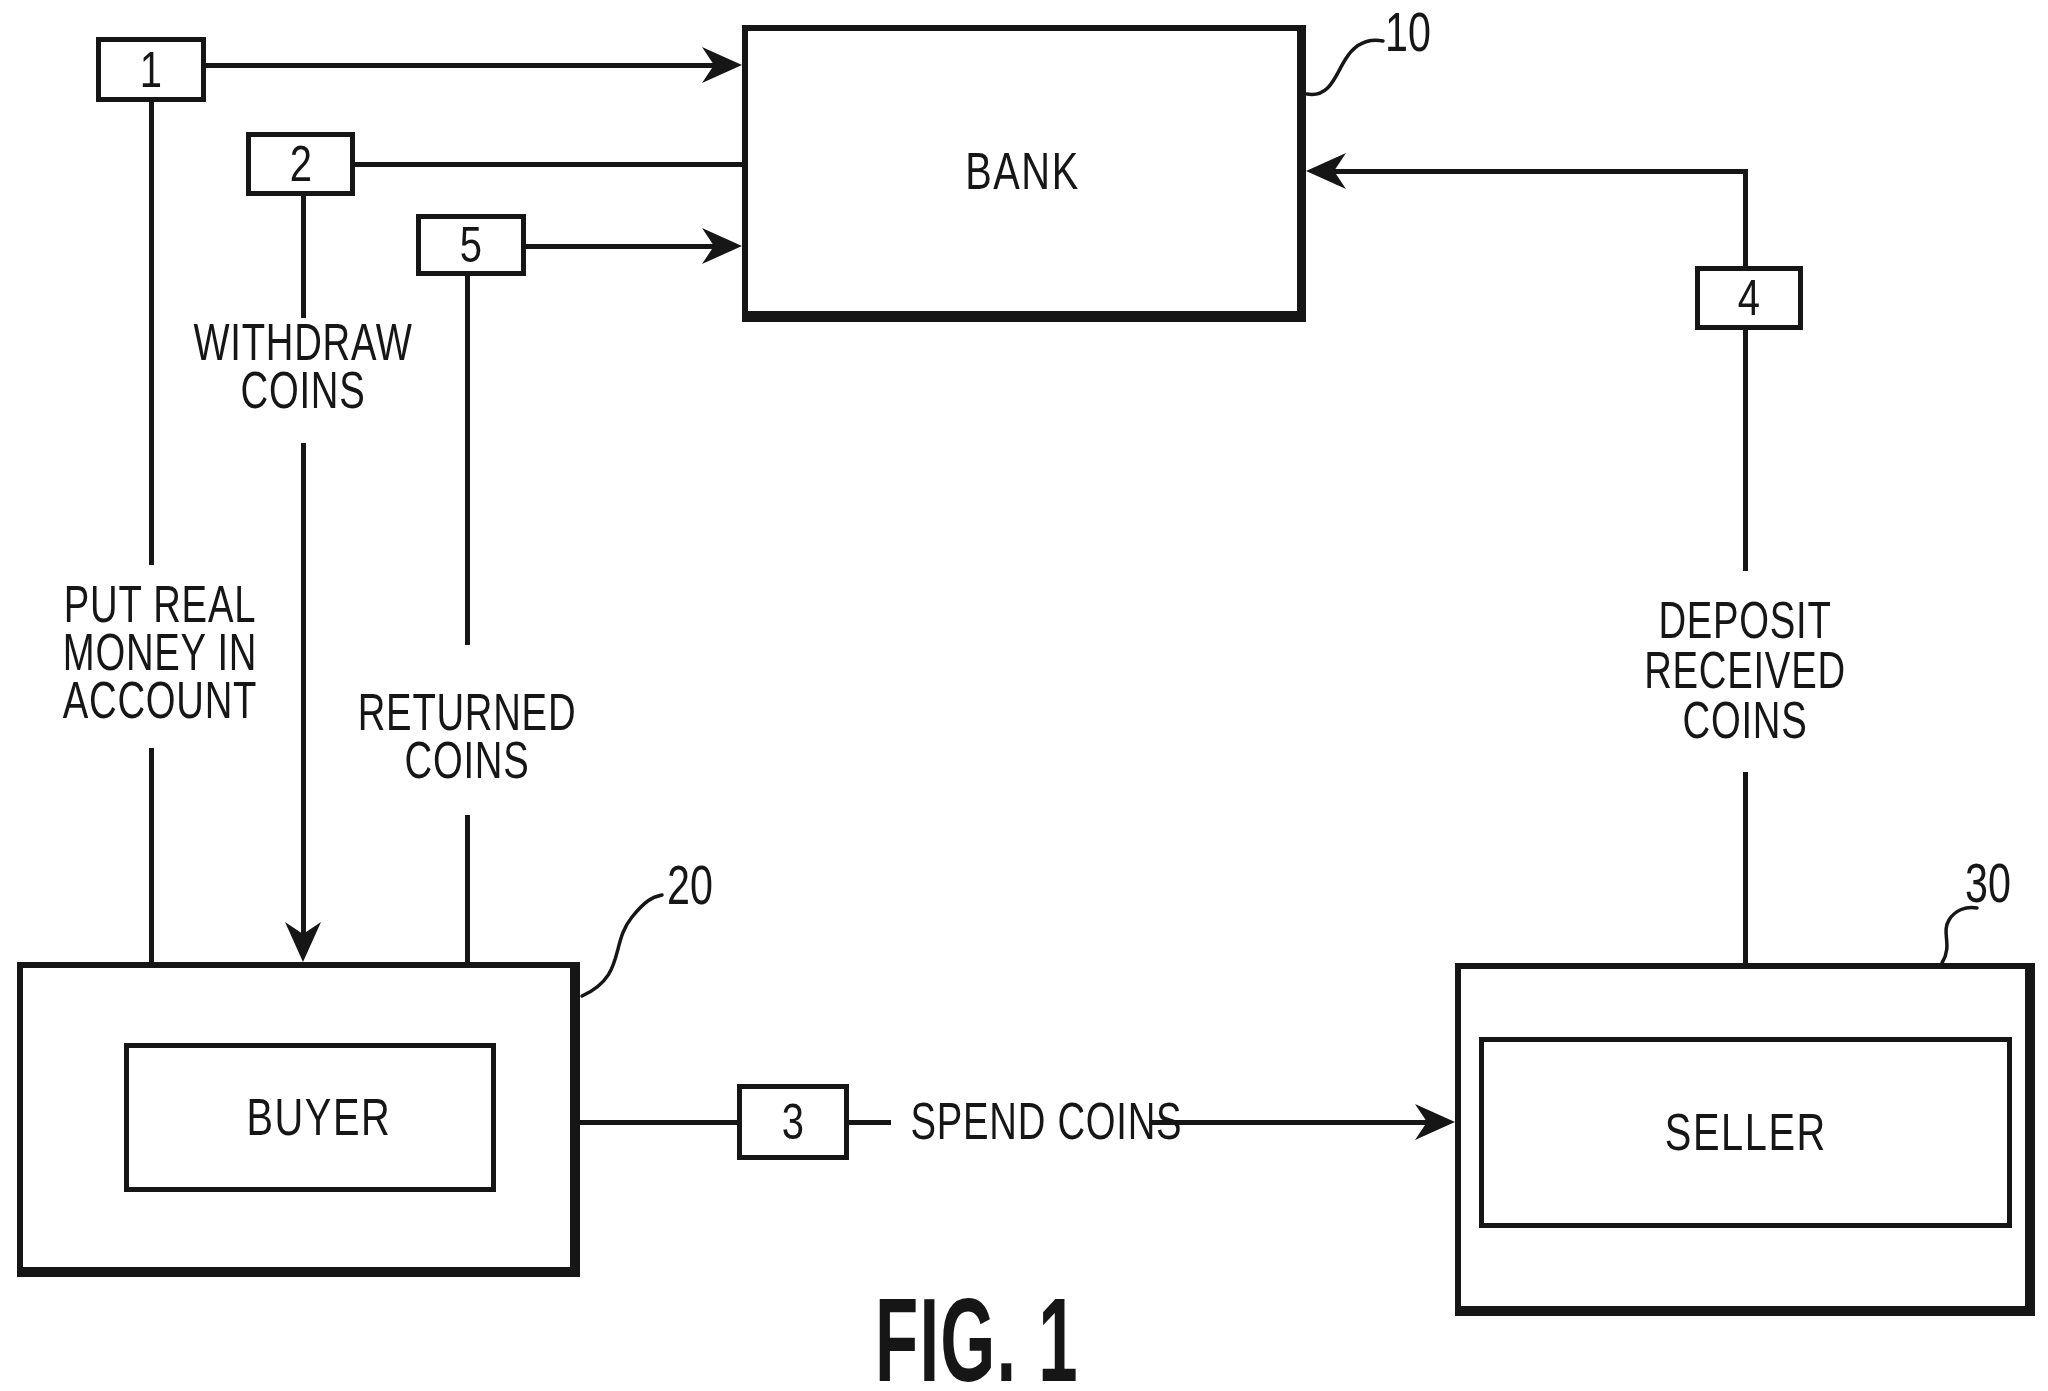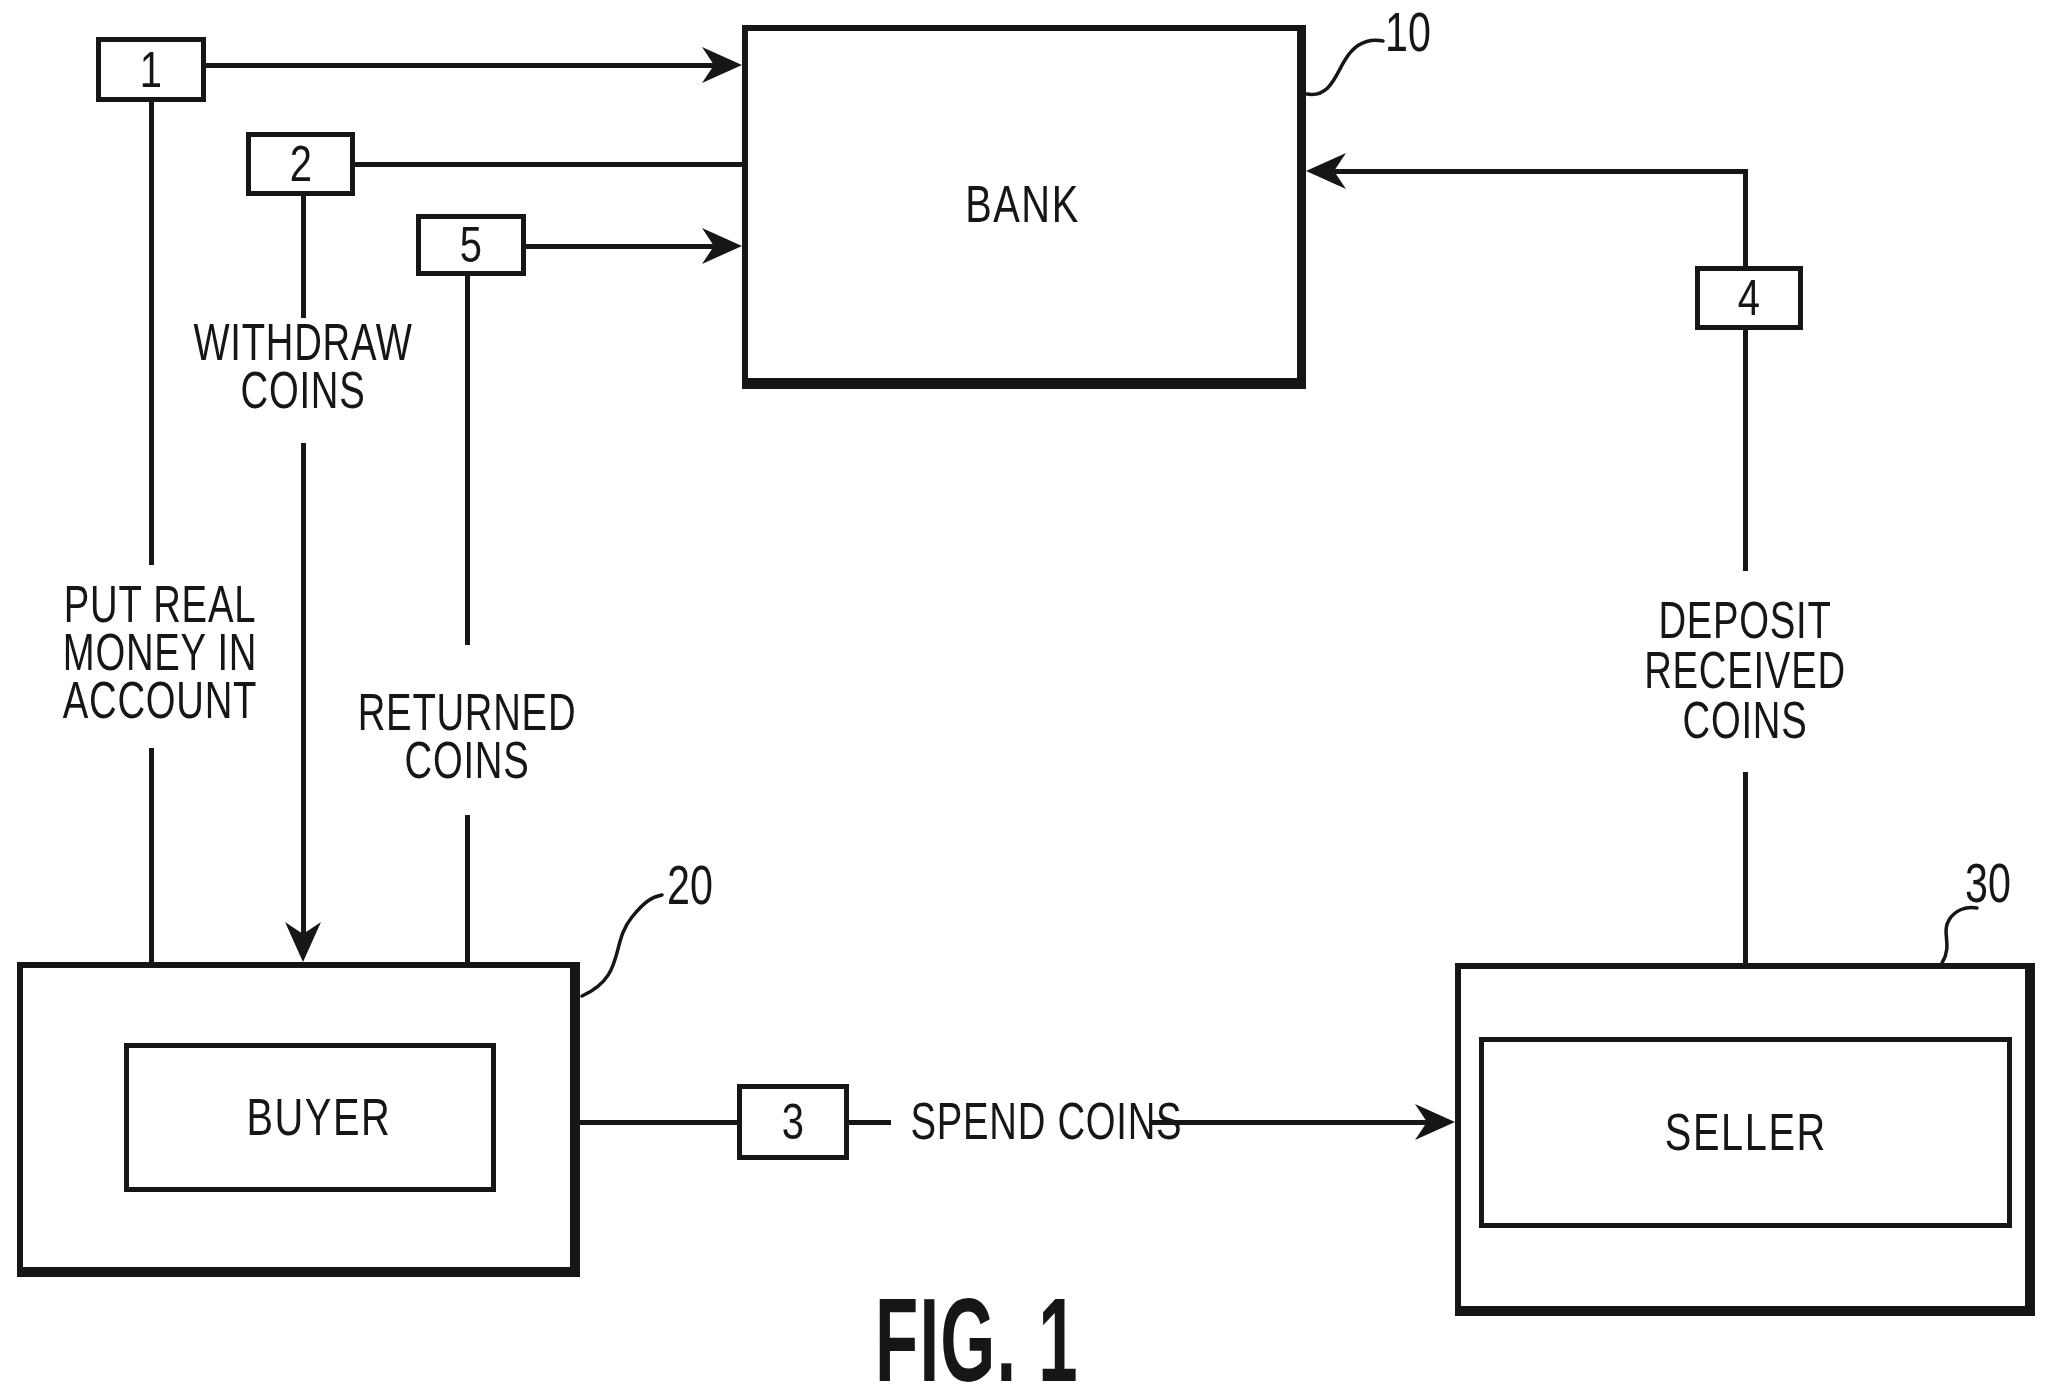"BANK" div.box { height: 364px -> 297px }
